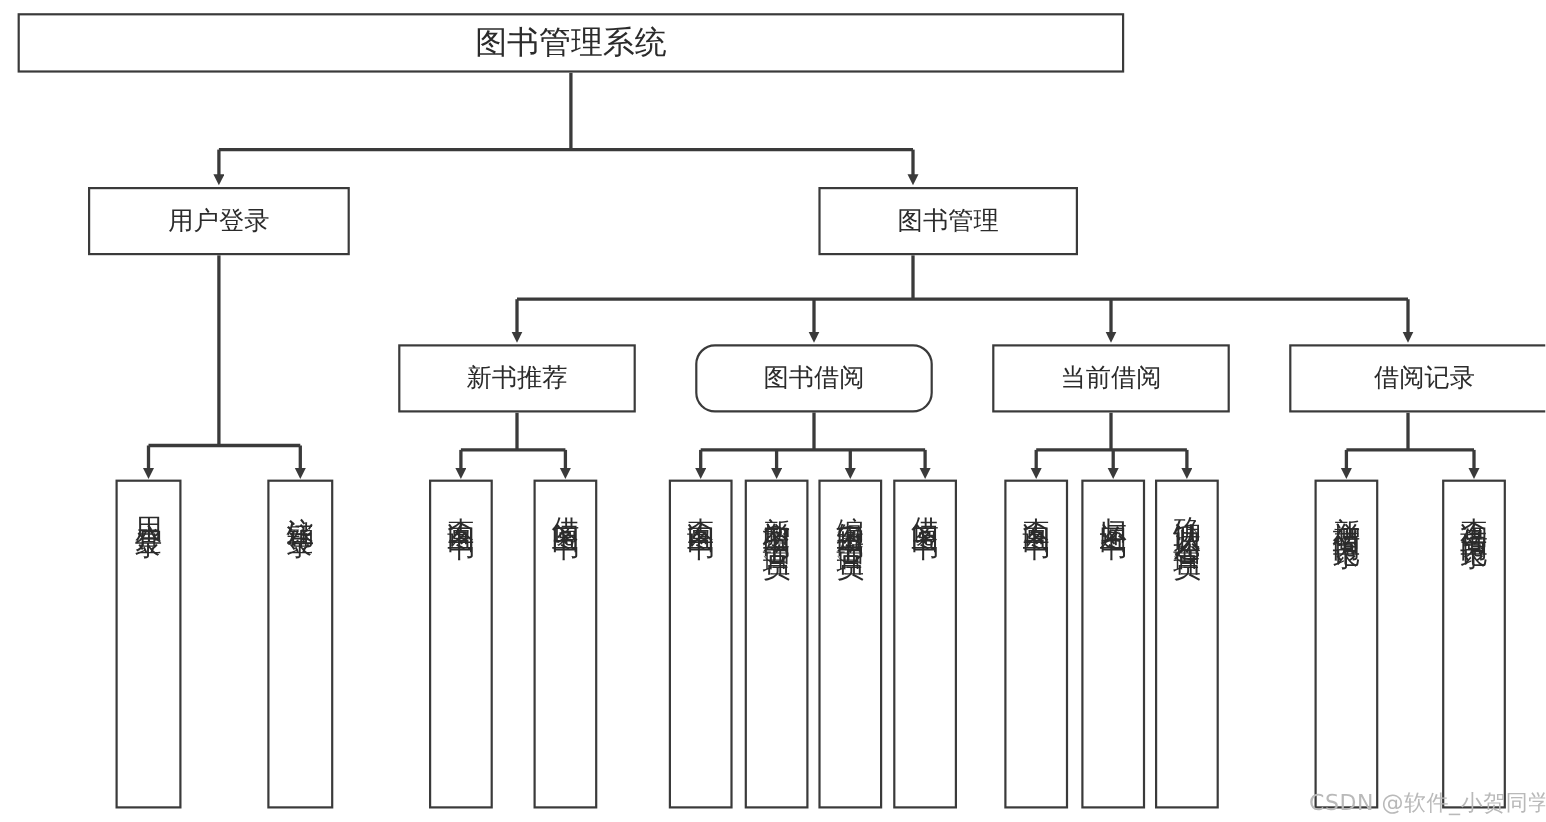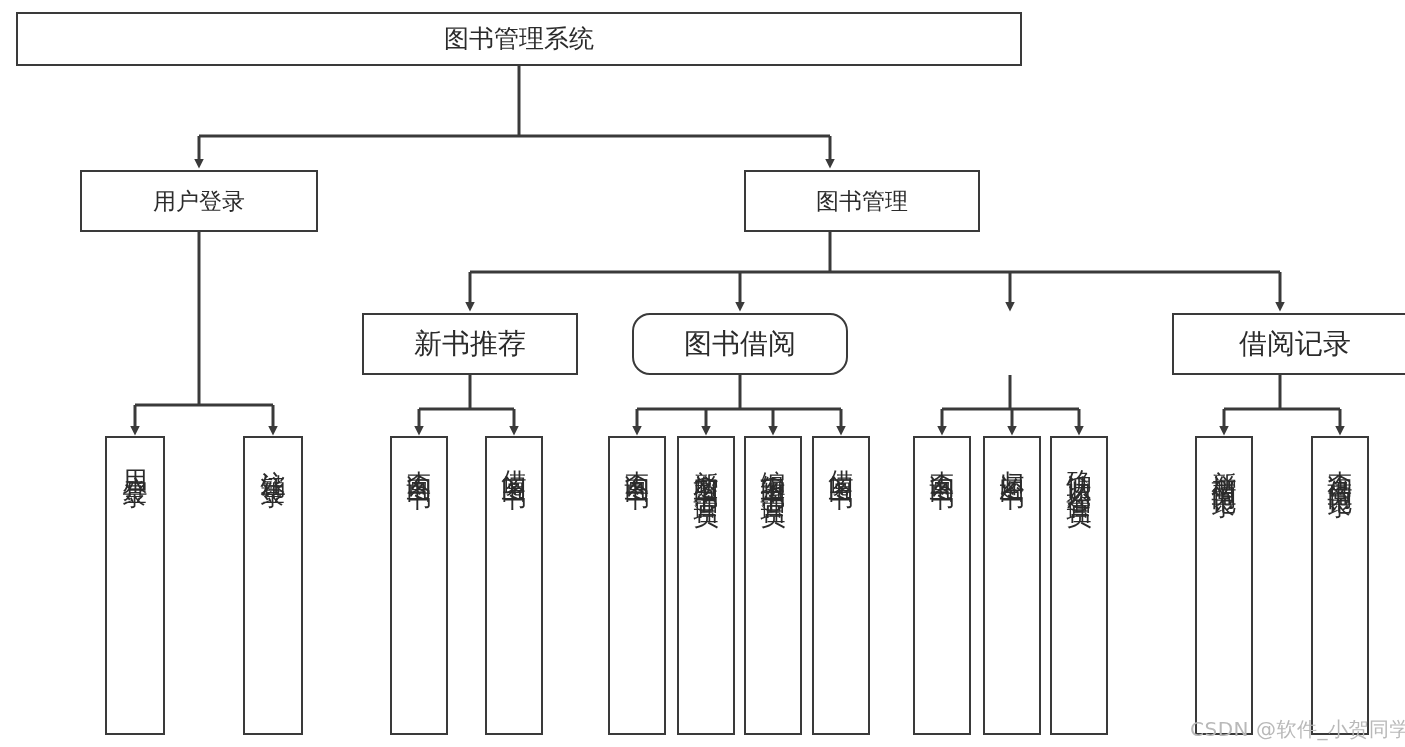"图书管理系统" .node.root .label { font-size: 25px -> 29px }
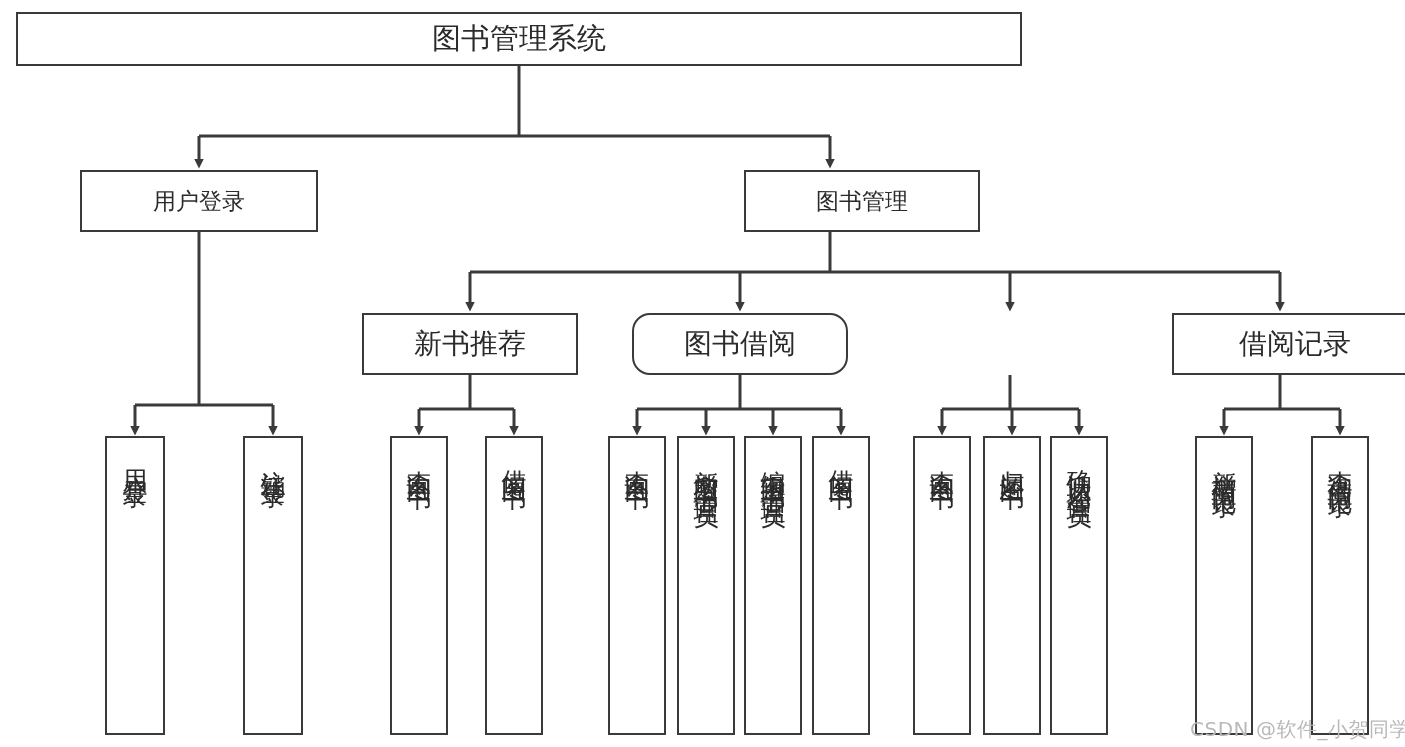"新书推荐" .node.l3 .label { font-size: 28px -> 23px }
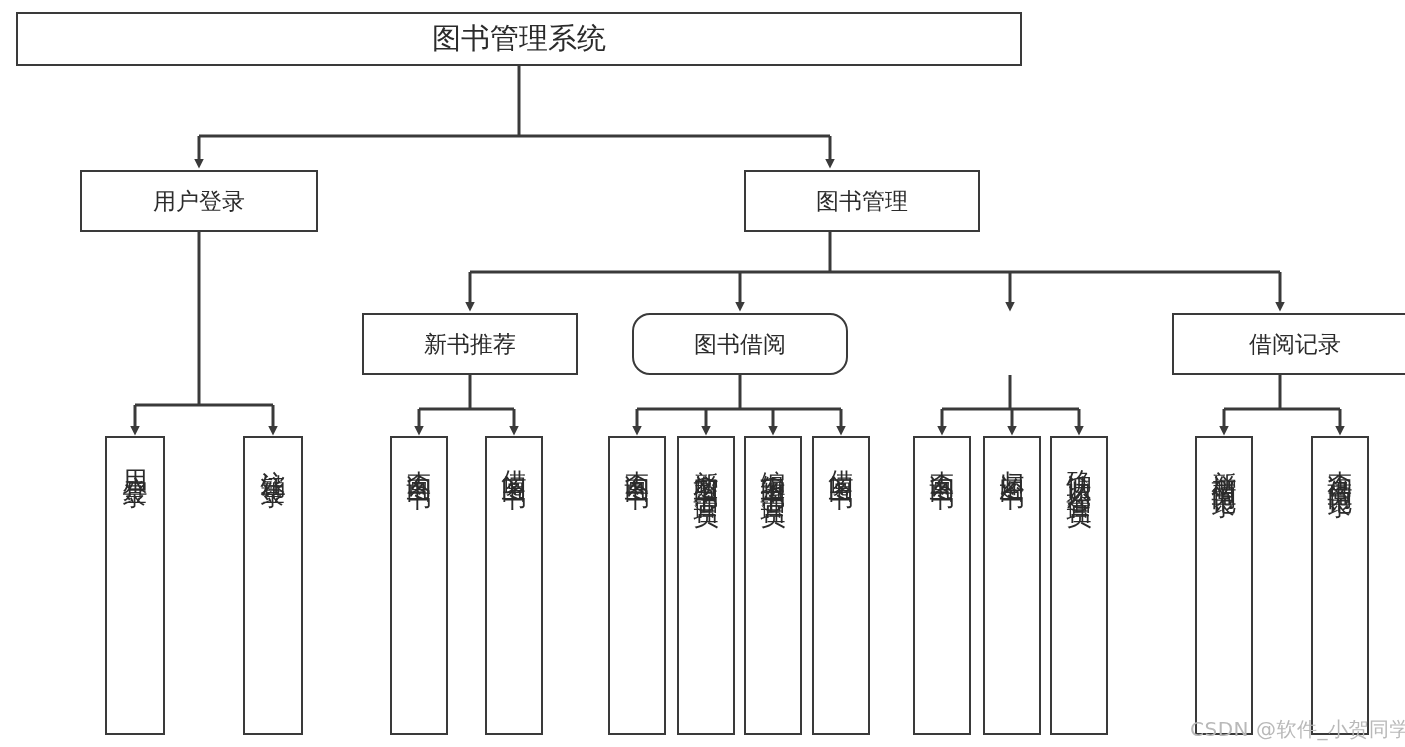"当前借阅" div.node { html: none -> <div> <span>当前借阅</span> </div> }
